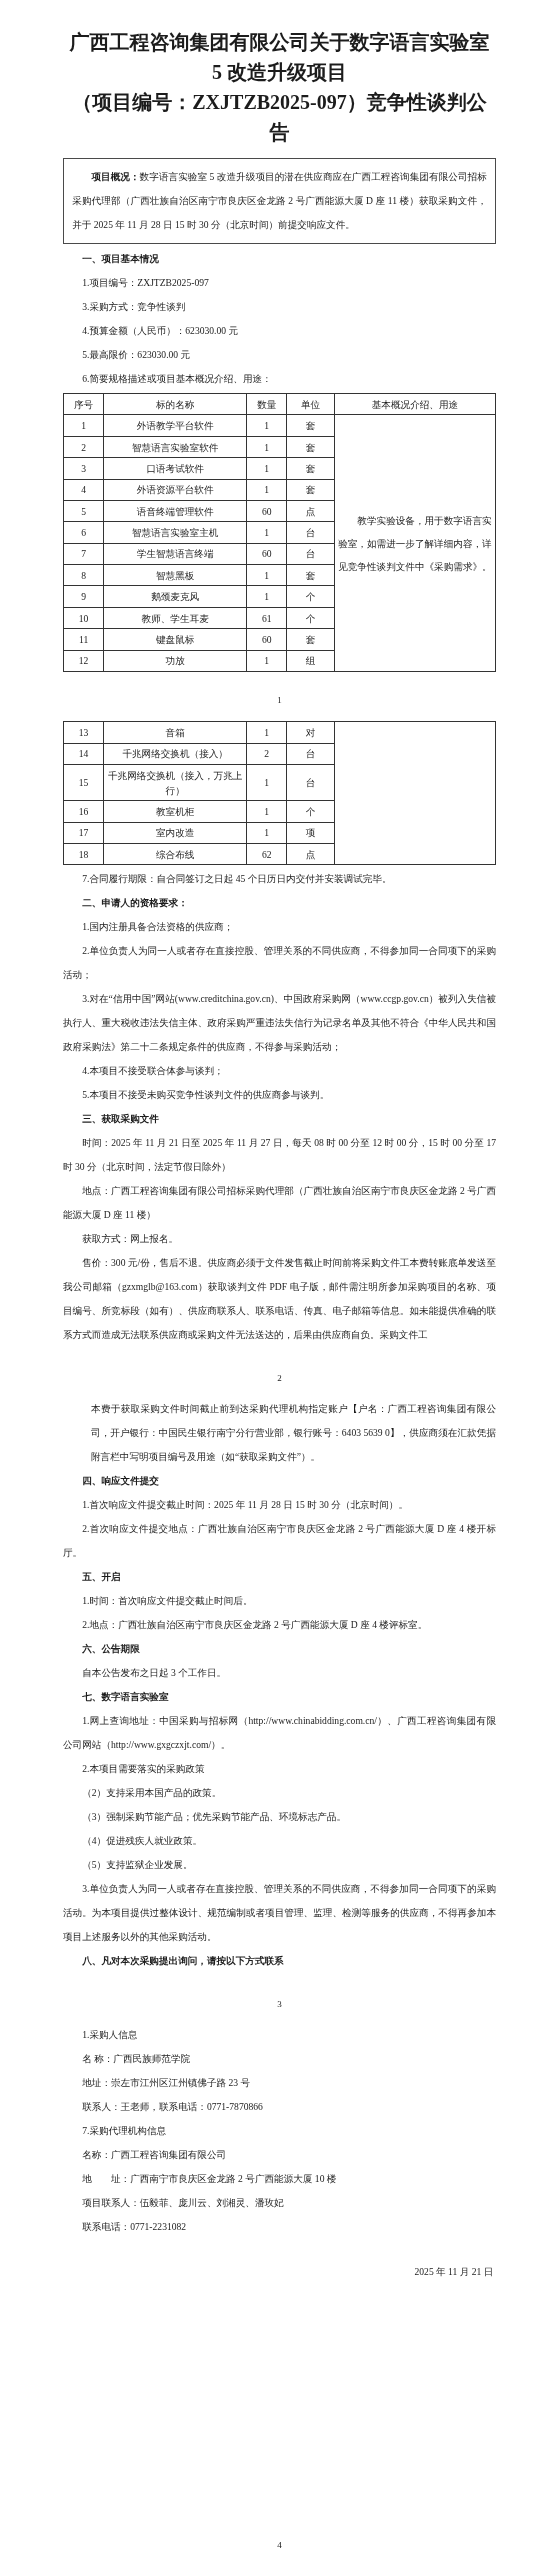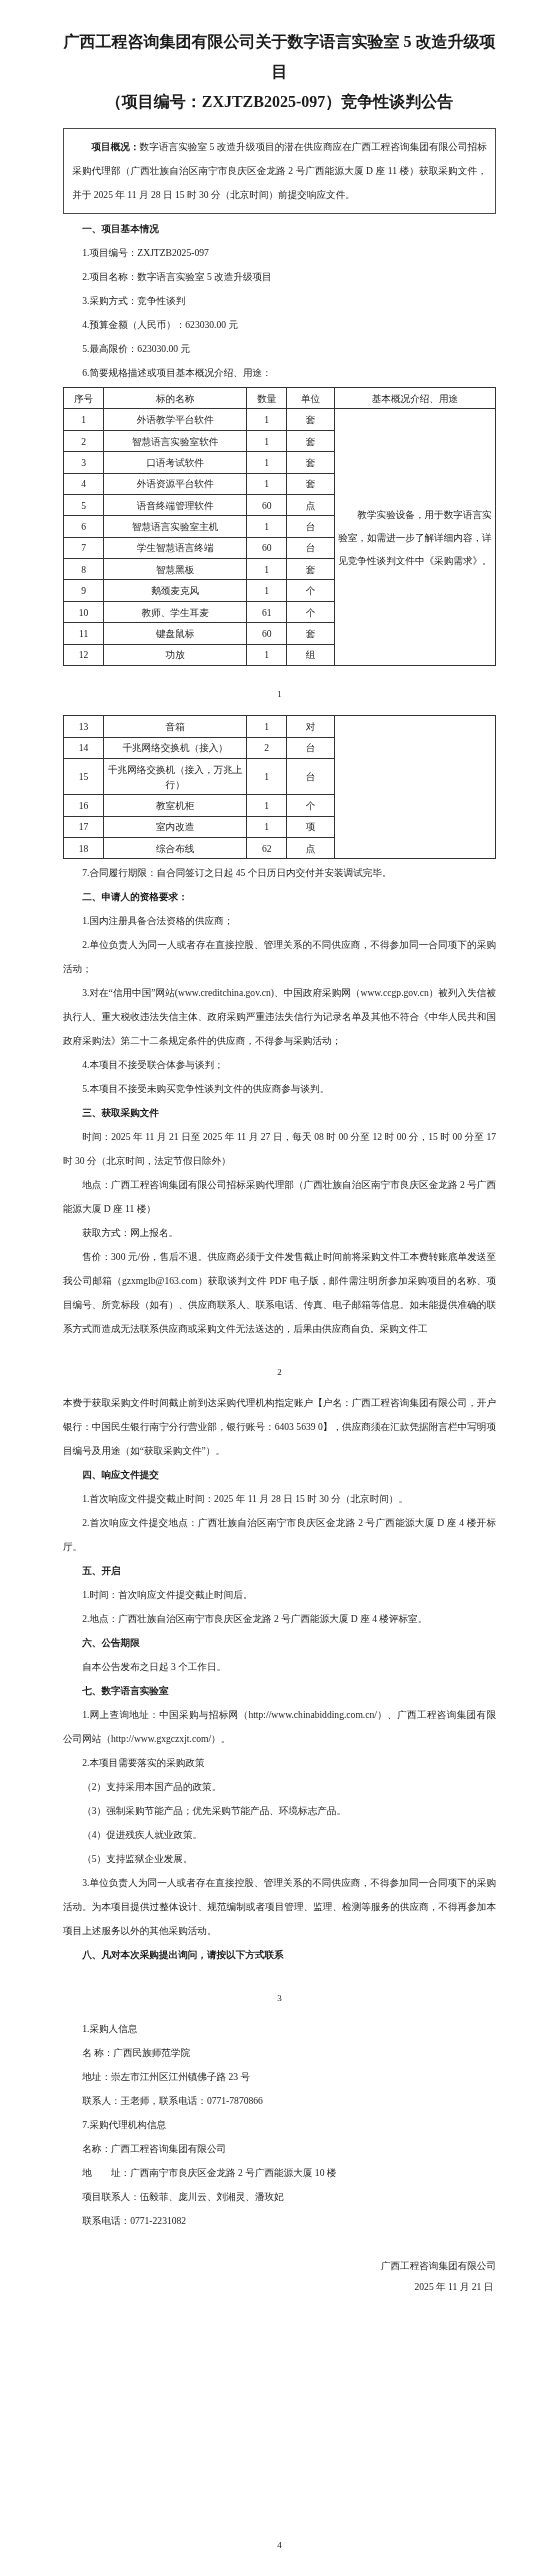"广西工程咨询集团有限公司关于数字语言实验室 5 改造升级项目" .doc-title { font-size: 16px -> 20px }
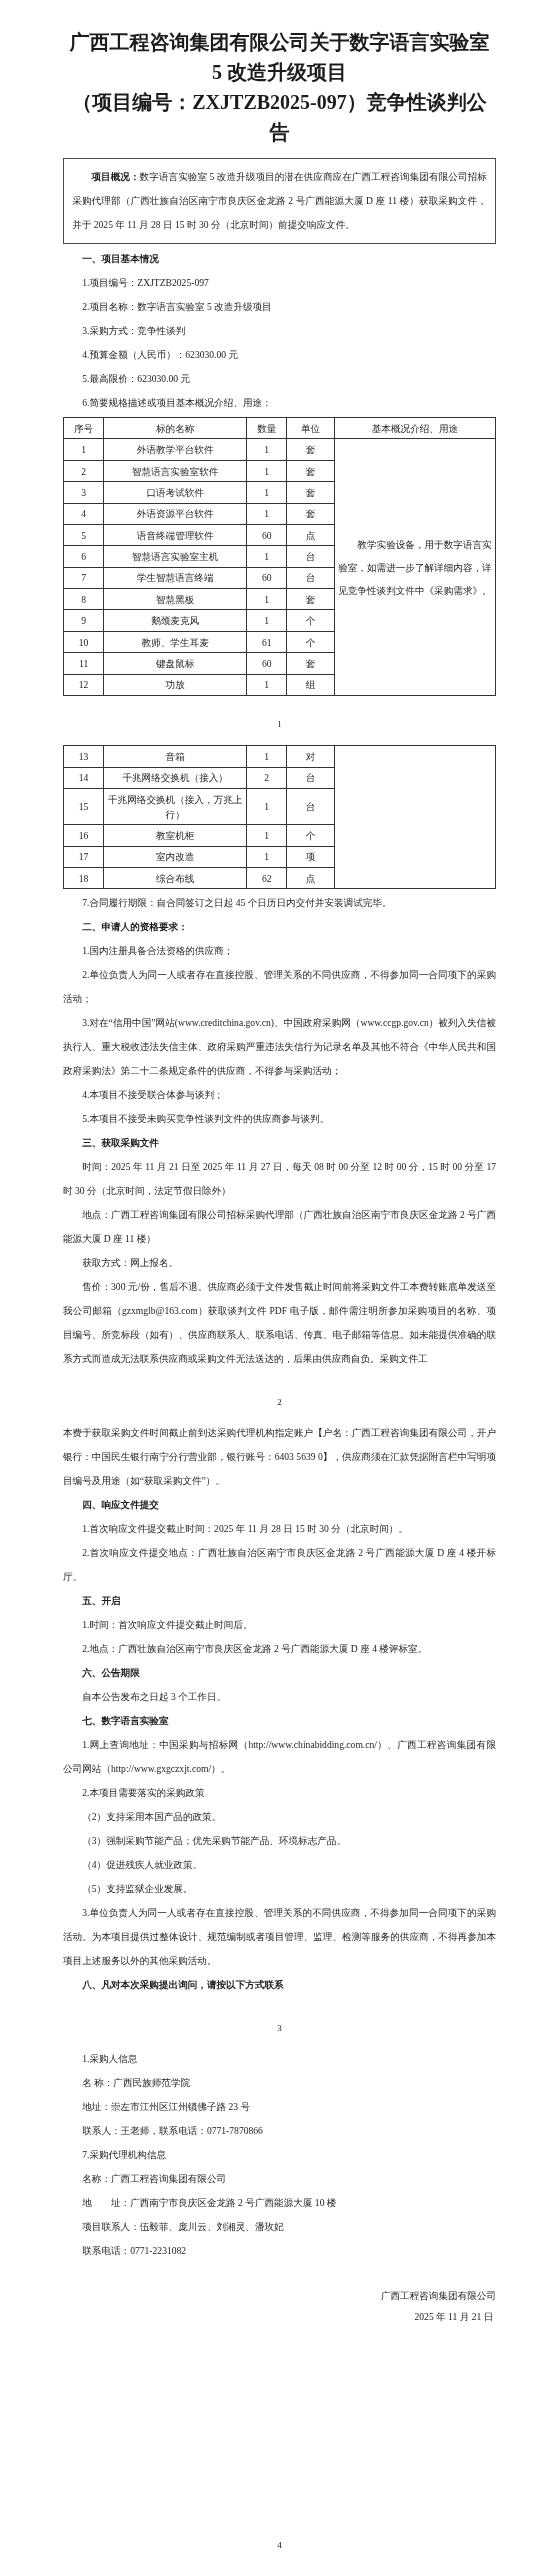"2.项目名称：数字语言实验室 5 改造升级项目" p.para { html: <p>2.项目名称：数字语言实验室 5 改造升级项目</p> -> none }
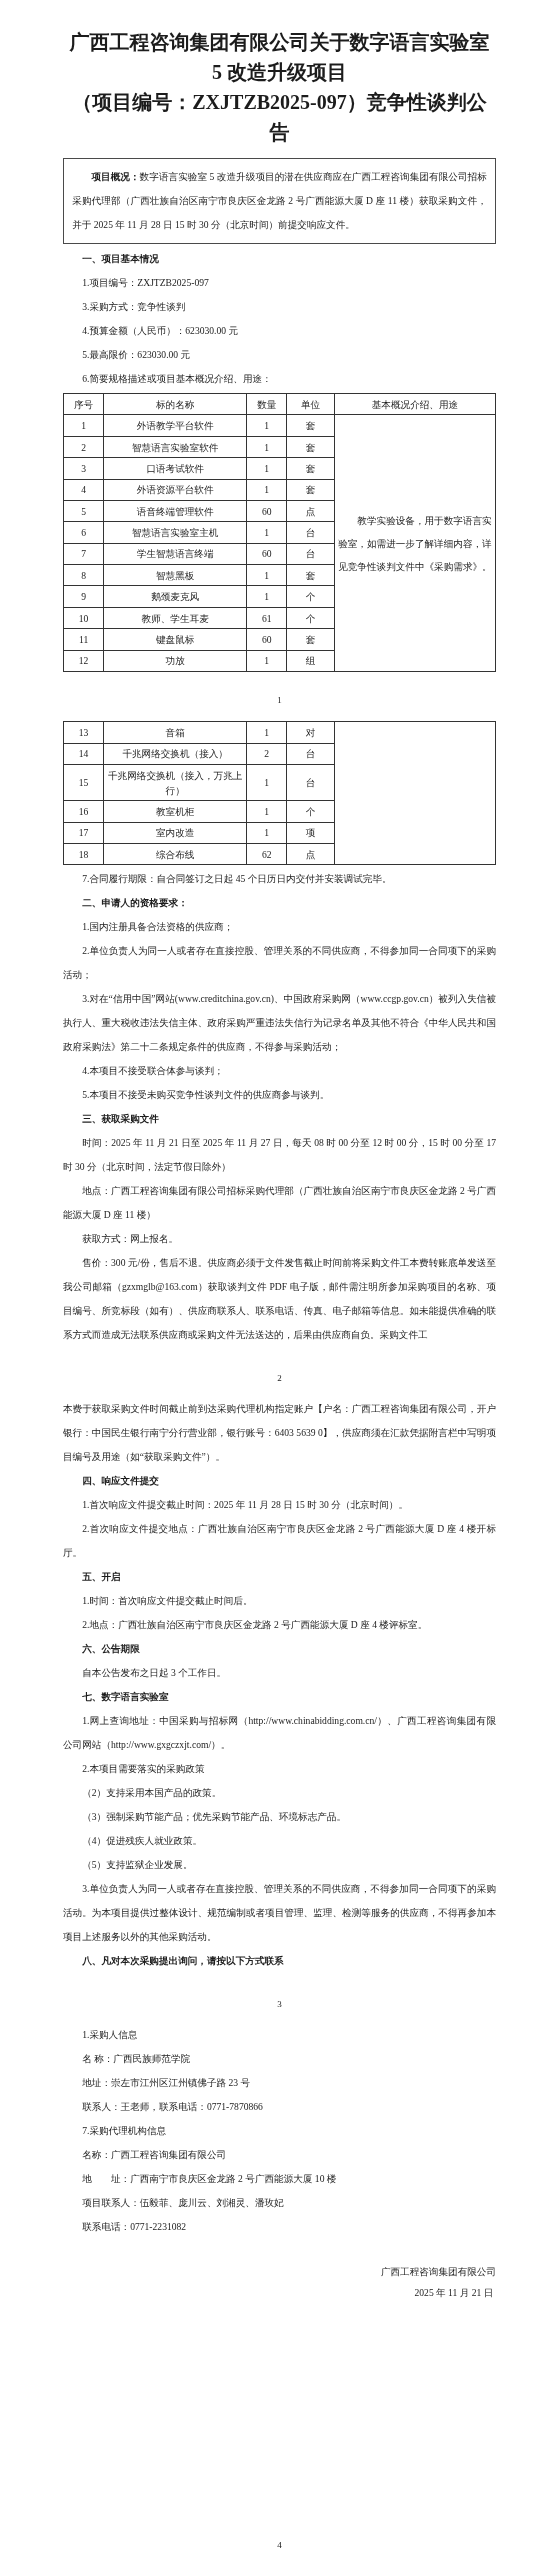"本费于获取采购文件时间截止前到达采购代理机构指定账户【户名：广西工程咨询集团有限" .cont { margin-left: none -> 28px }
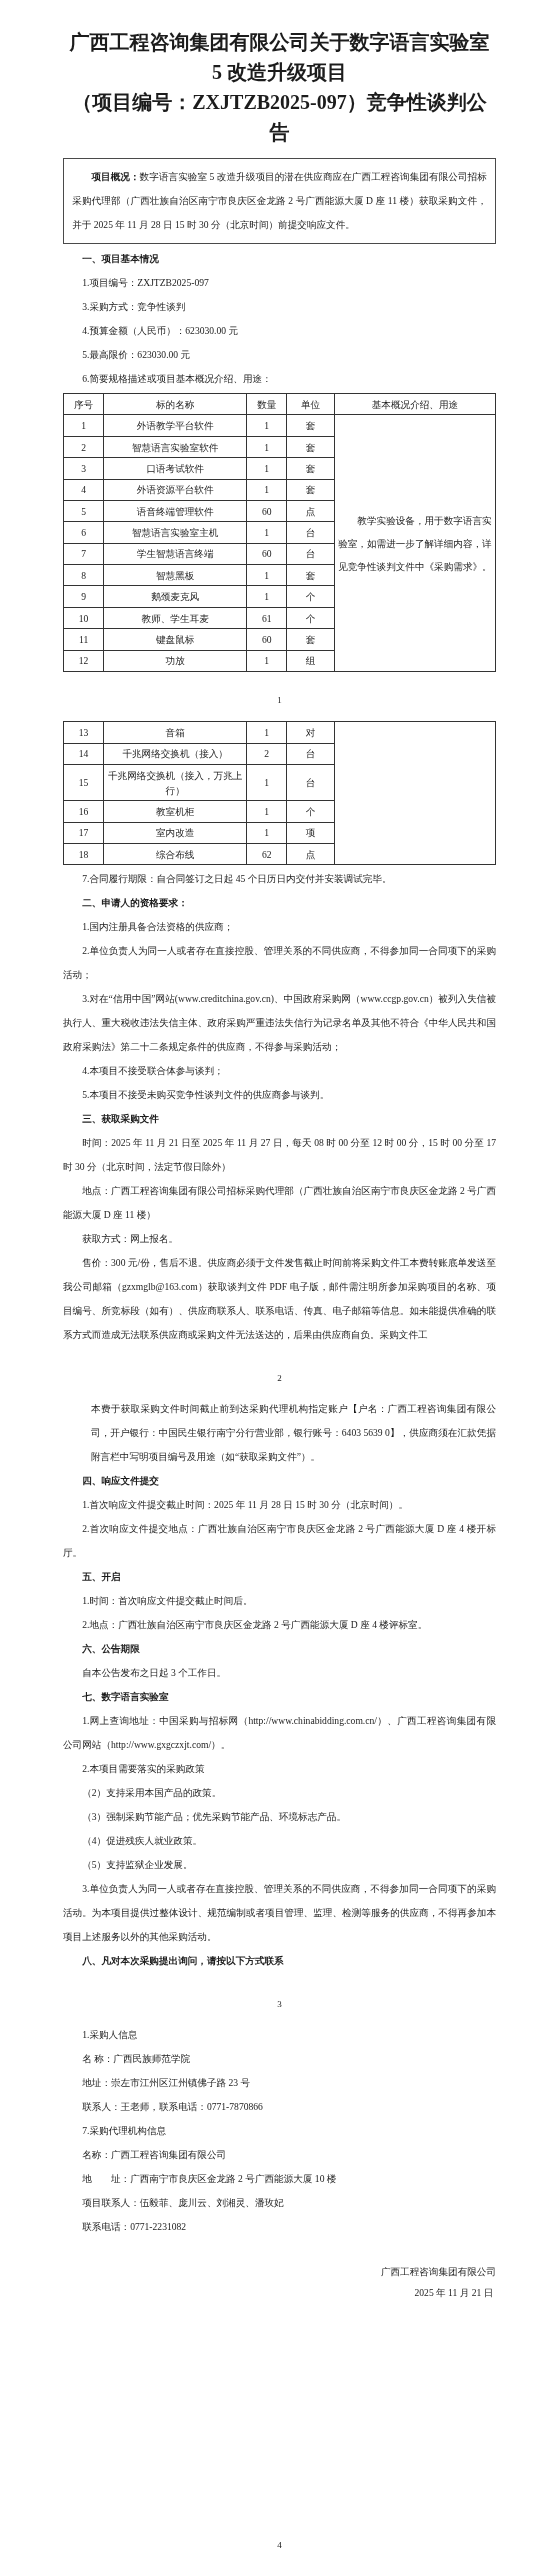"广西工程咨询集团有限公司" p.sig-line { html: <p>广西工程咨询集团有限公司</p> -> none }
